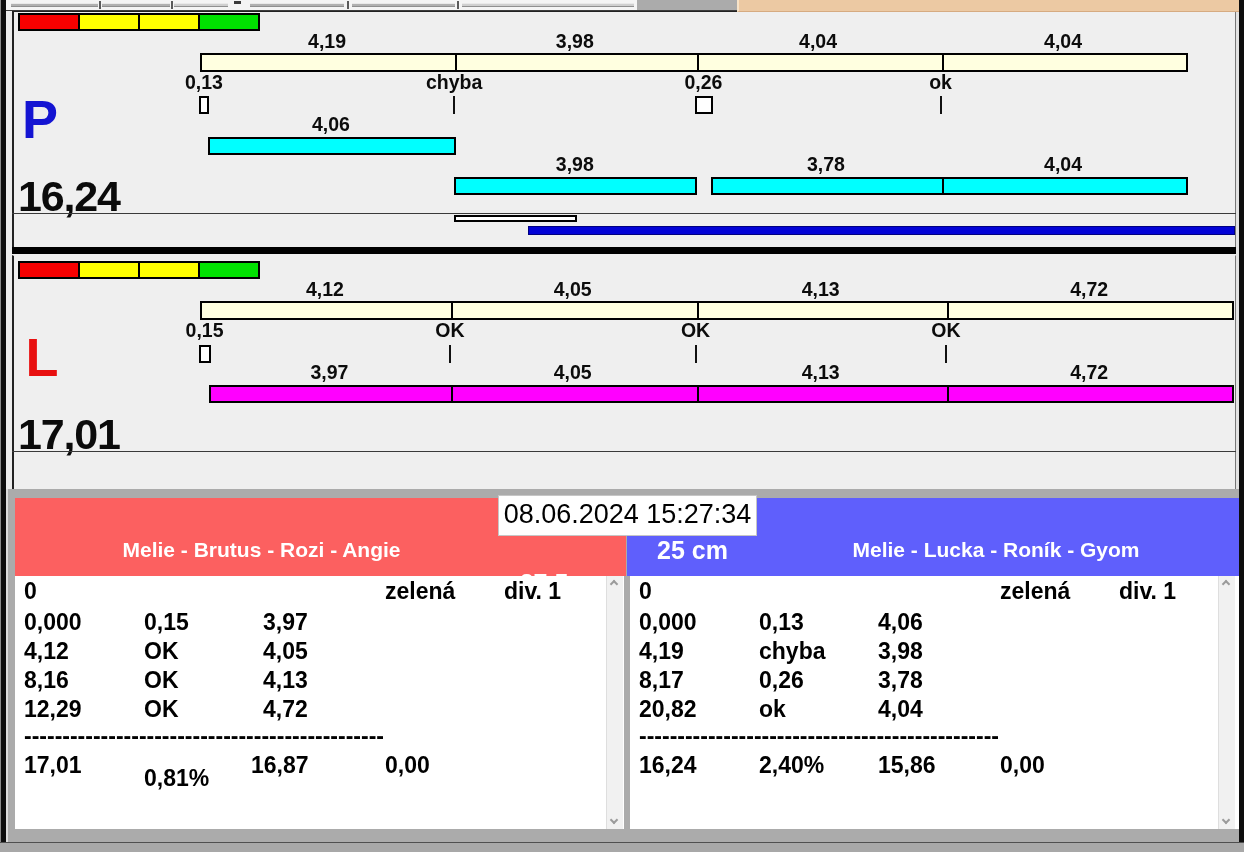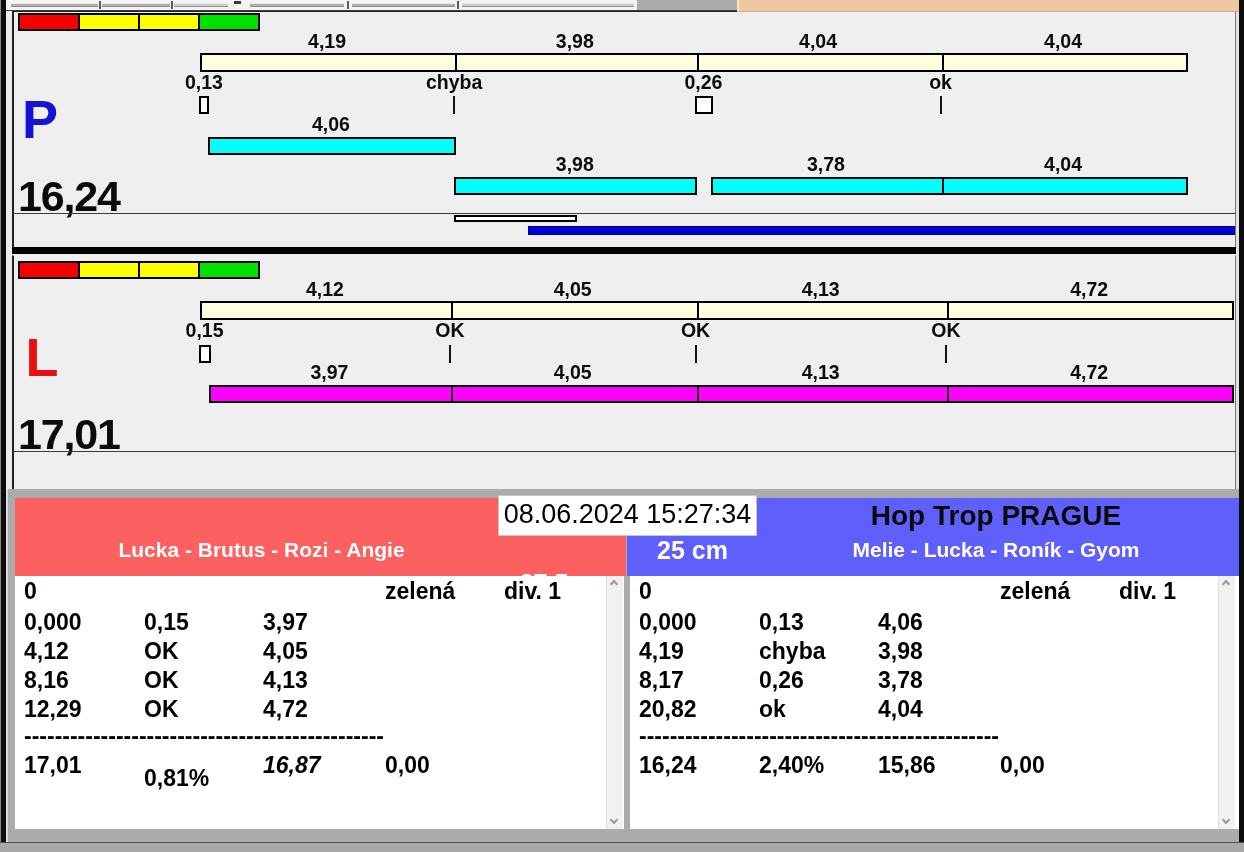"Hop Trop PRAGUE" div.team-title { html: <div>Hop Trop PRAGUE</div> -> none }
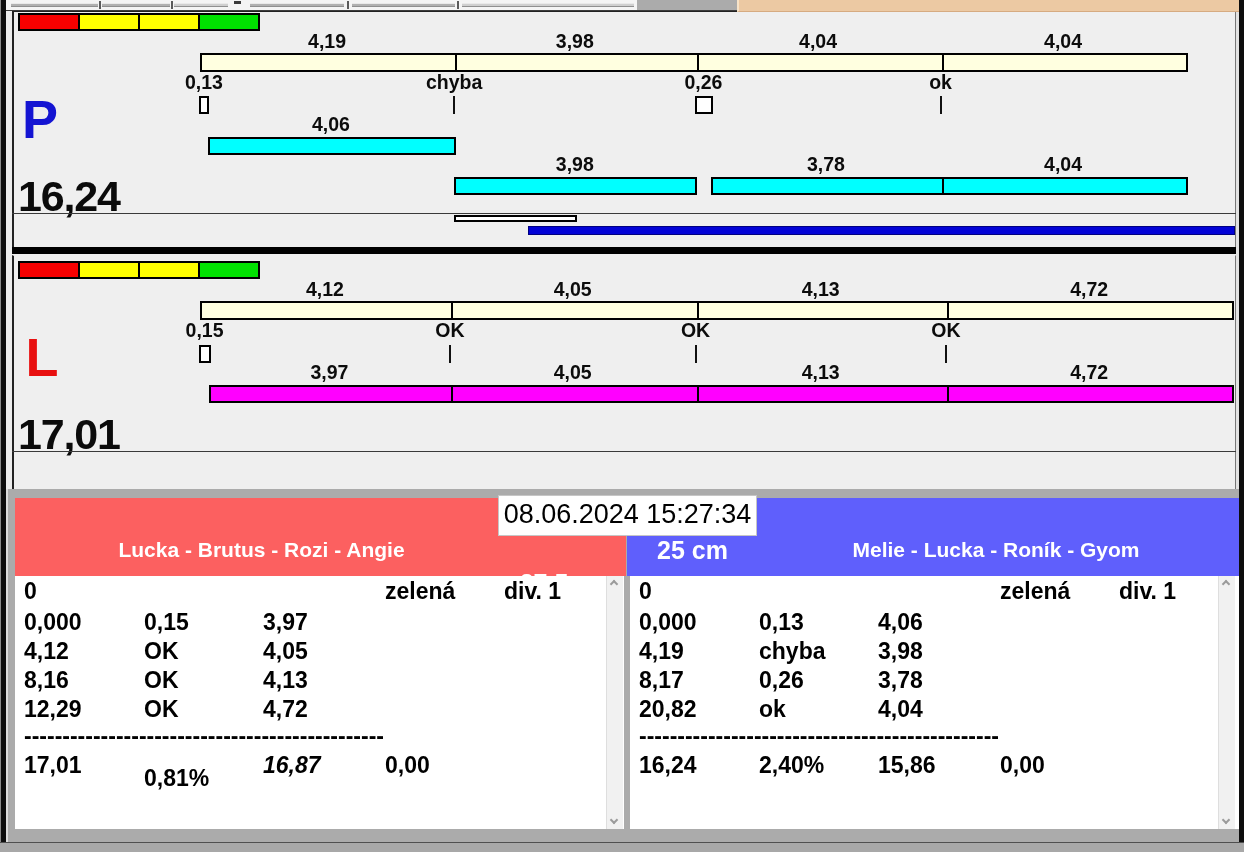"Lucka - Brutus - Rozi" div.team-subtitle { text: Lucka -> Melie }
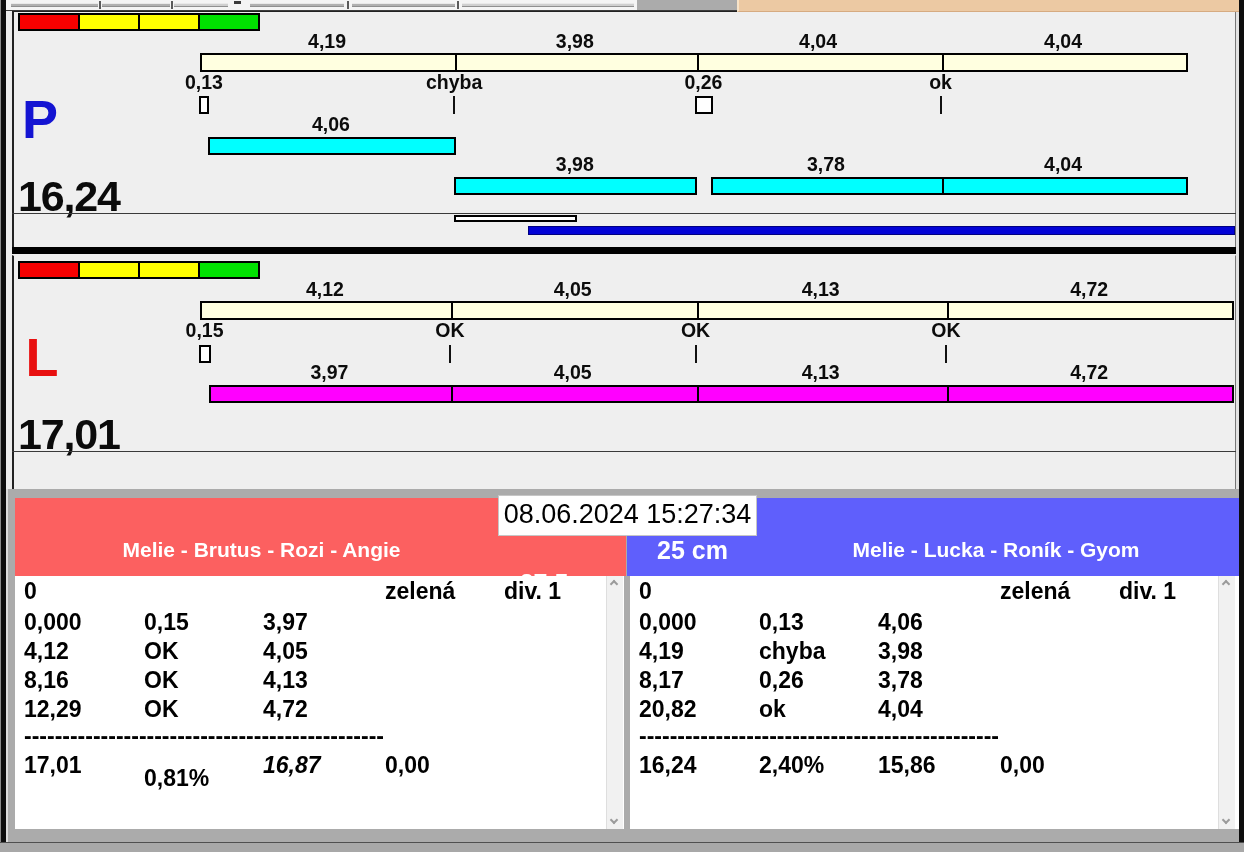"16,87" div.result-cell { font-style: italic -> none; left: 248px -> 236px }
